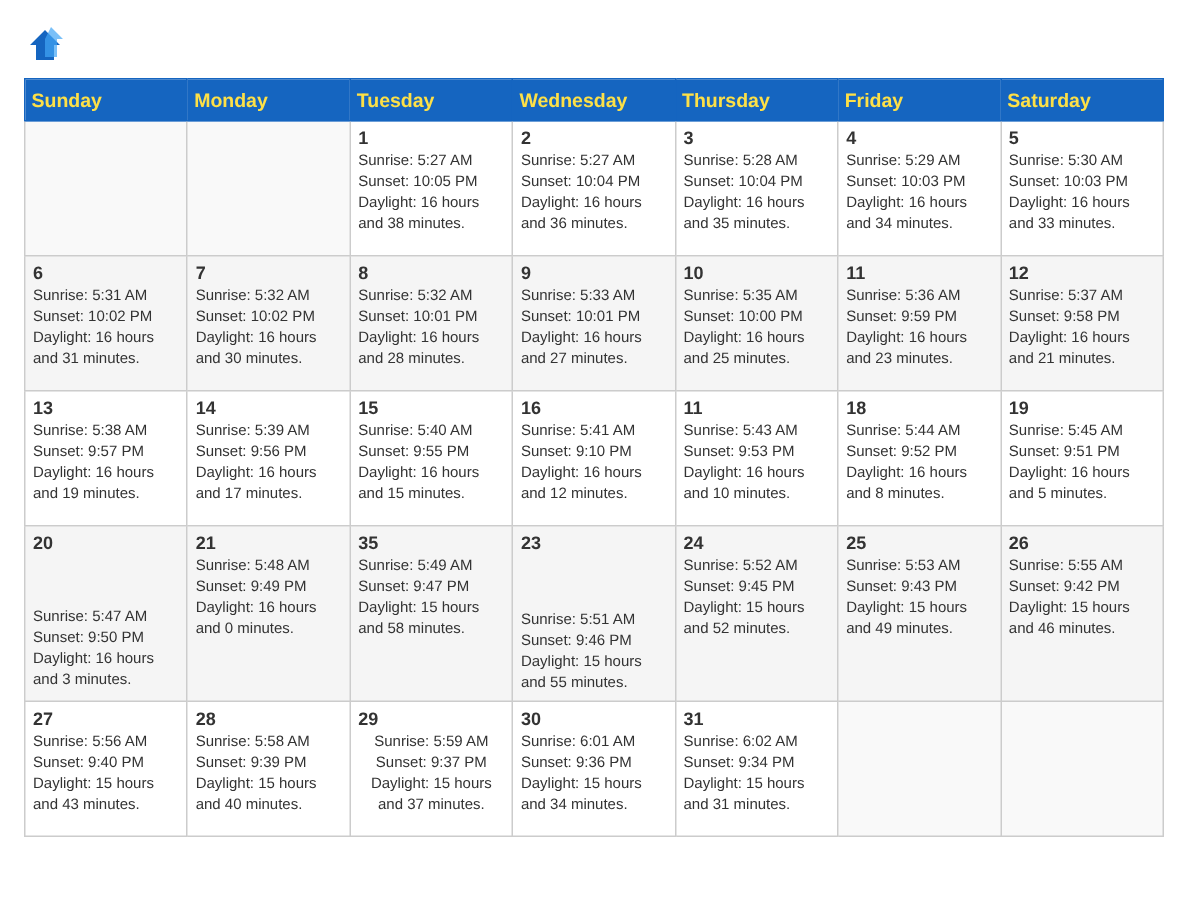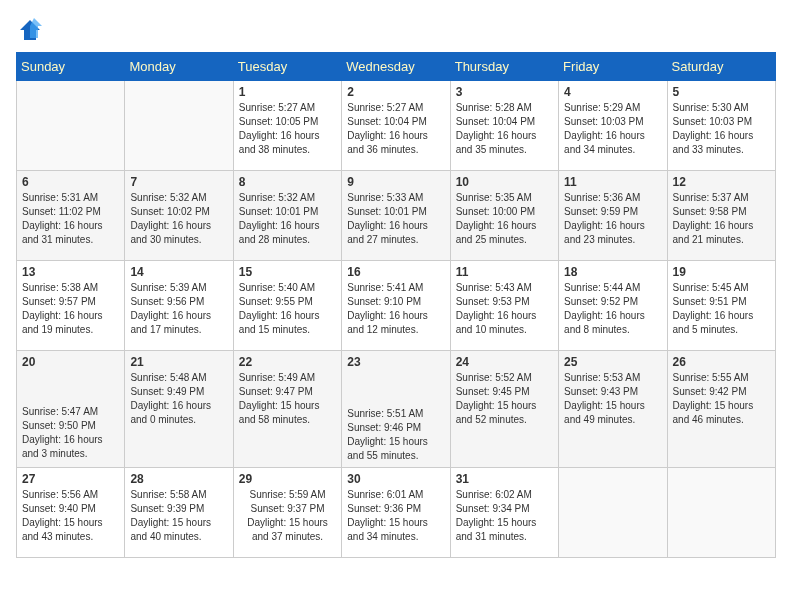"Sunday" .calendar th { color: #fef9c3 -> #fde047; font-weight: normal -> bold }
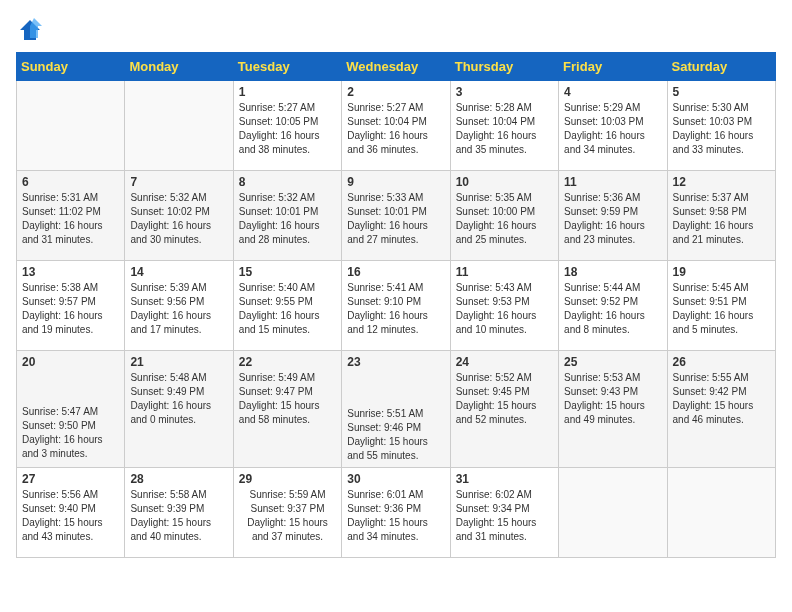"Sunrise: 5:31 AM" div.day-info { text: 11:02 -> 10:02 }
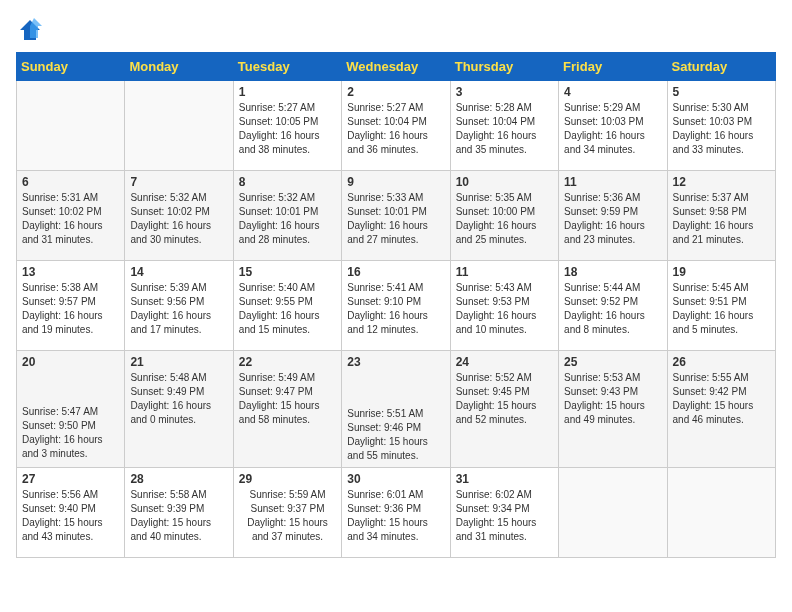"22" span.day-num { text: 22 -> 35 }
